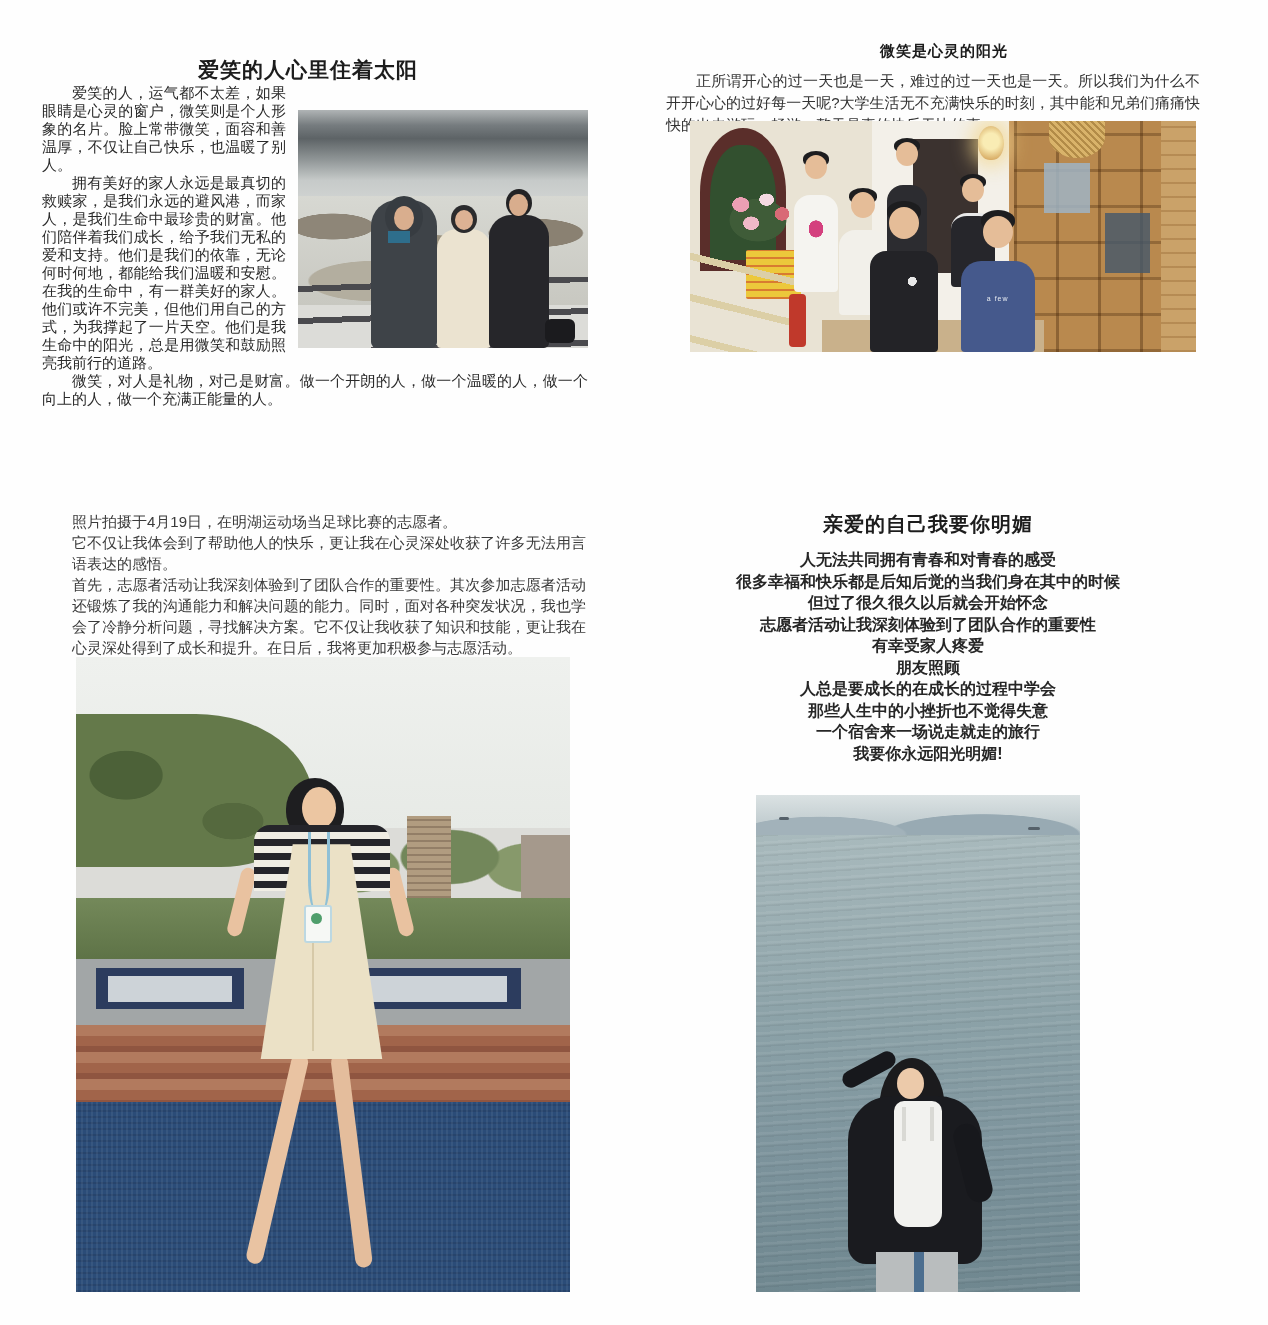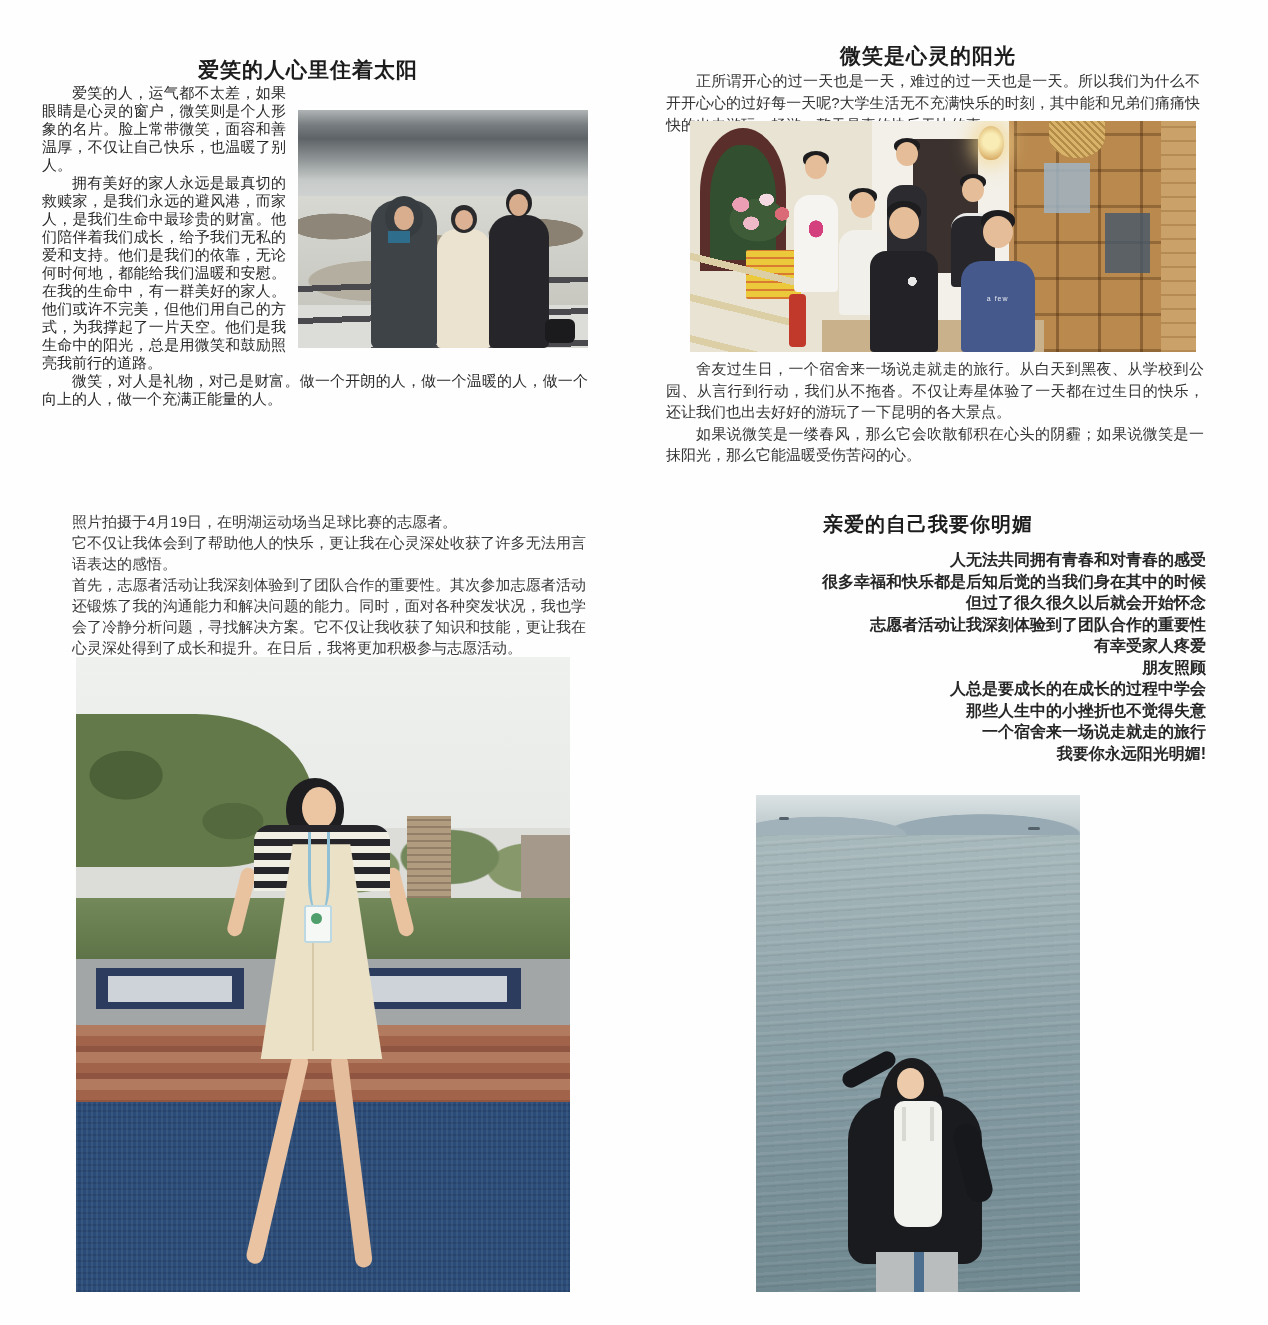"微笑是心灵的阳光" .t2 { font-size: 21px -> 15px; left: 648px -> 664px }
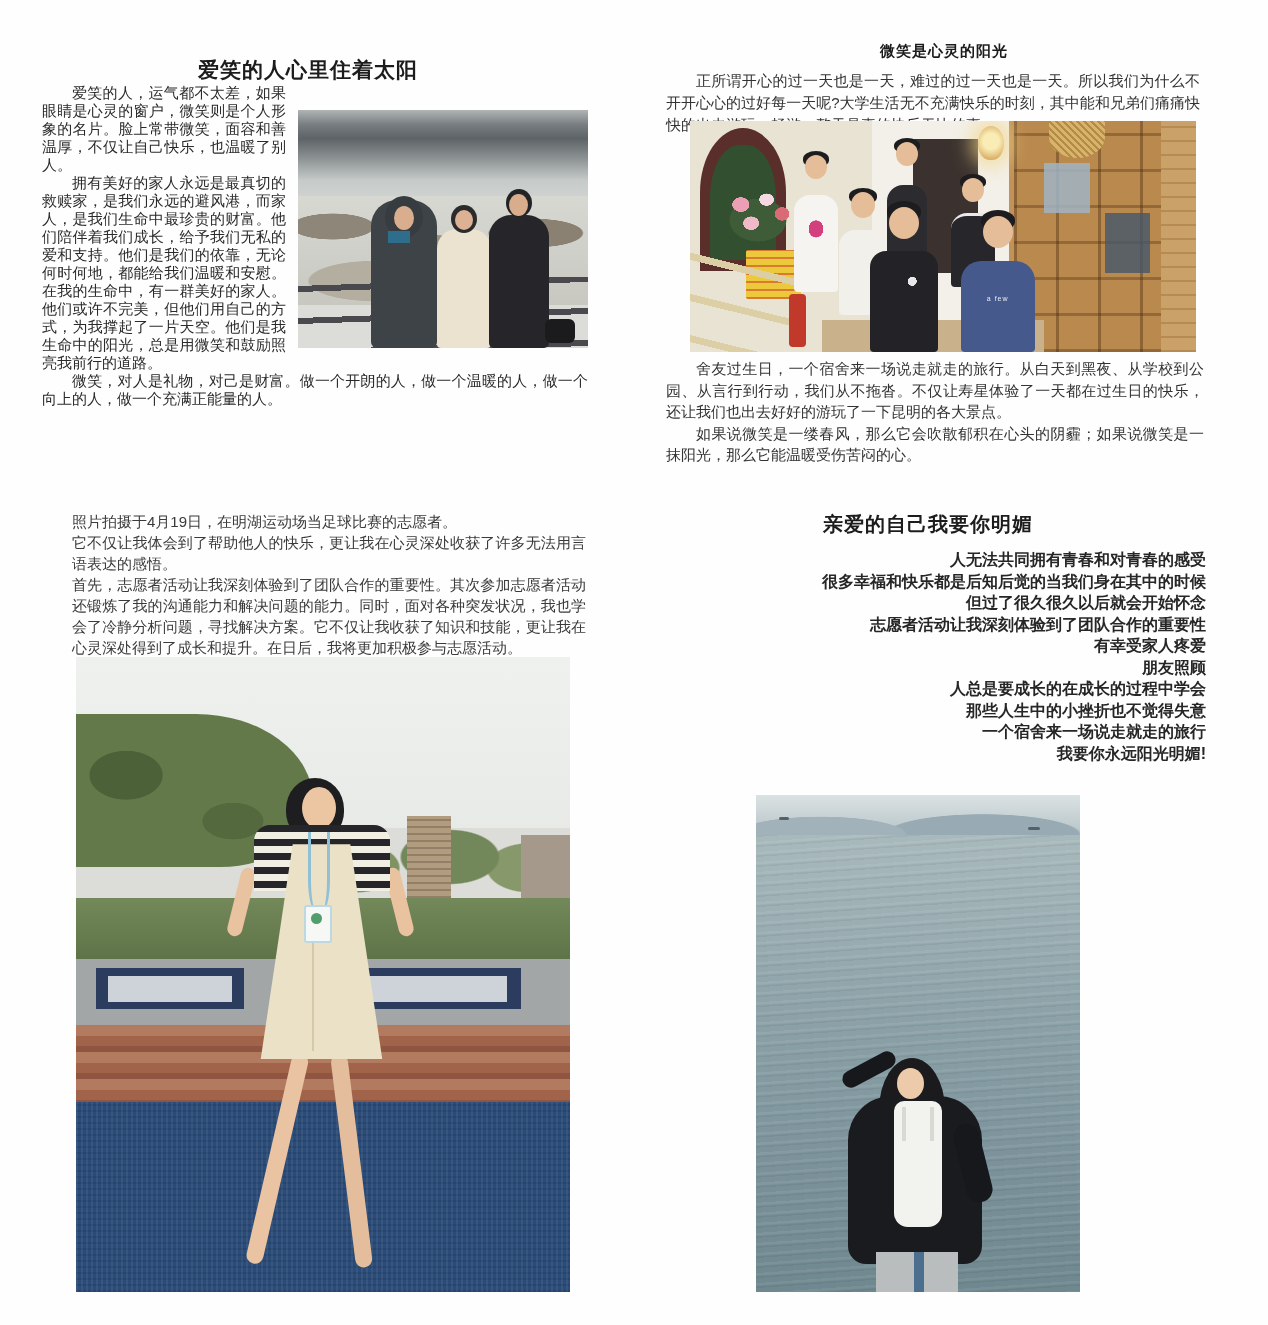"舍友过生日，一个宿舍来一场说走就走的旅行。从白天到黑夜、从学校到公园、从言行到行" div.caps2 { html: <div> <p>舍友过生日，一个宿舍来一场说走就走的旅行。从白天到黑夜、从学校到公园、从言行到行动，我们从不拖沓。不仅让寿星体验了一天都在过生日的快乐，还让我们也出去好好的游玩了一下昆明的各大景点。</p> <p>如果说微笑是一缕春风，那么它会吹散郁积在心头的阴霾；如果说微笑是一抹阳光，那么它能温暖受伤苦闷的心。</p> </div> -> none }
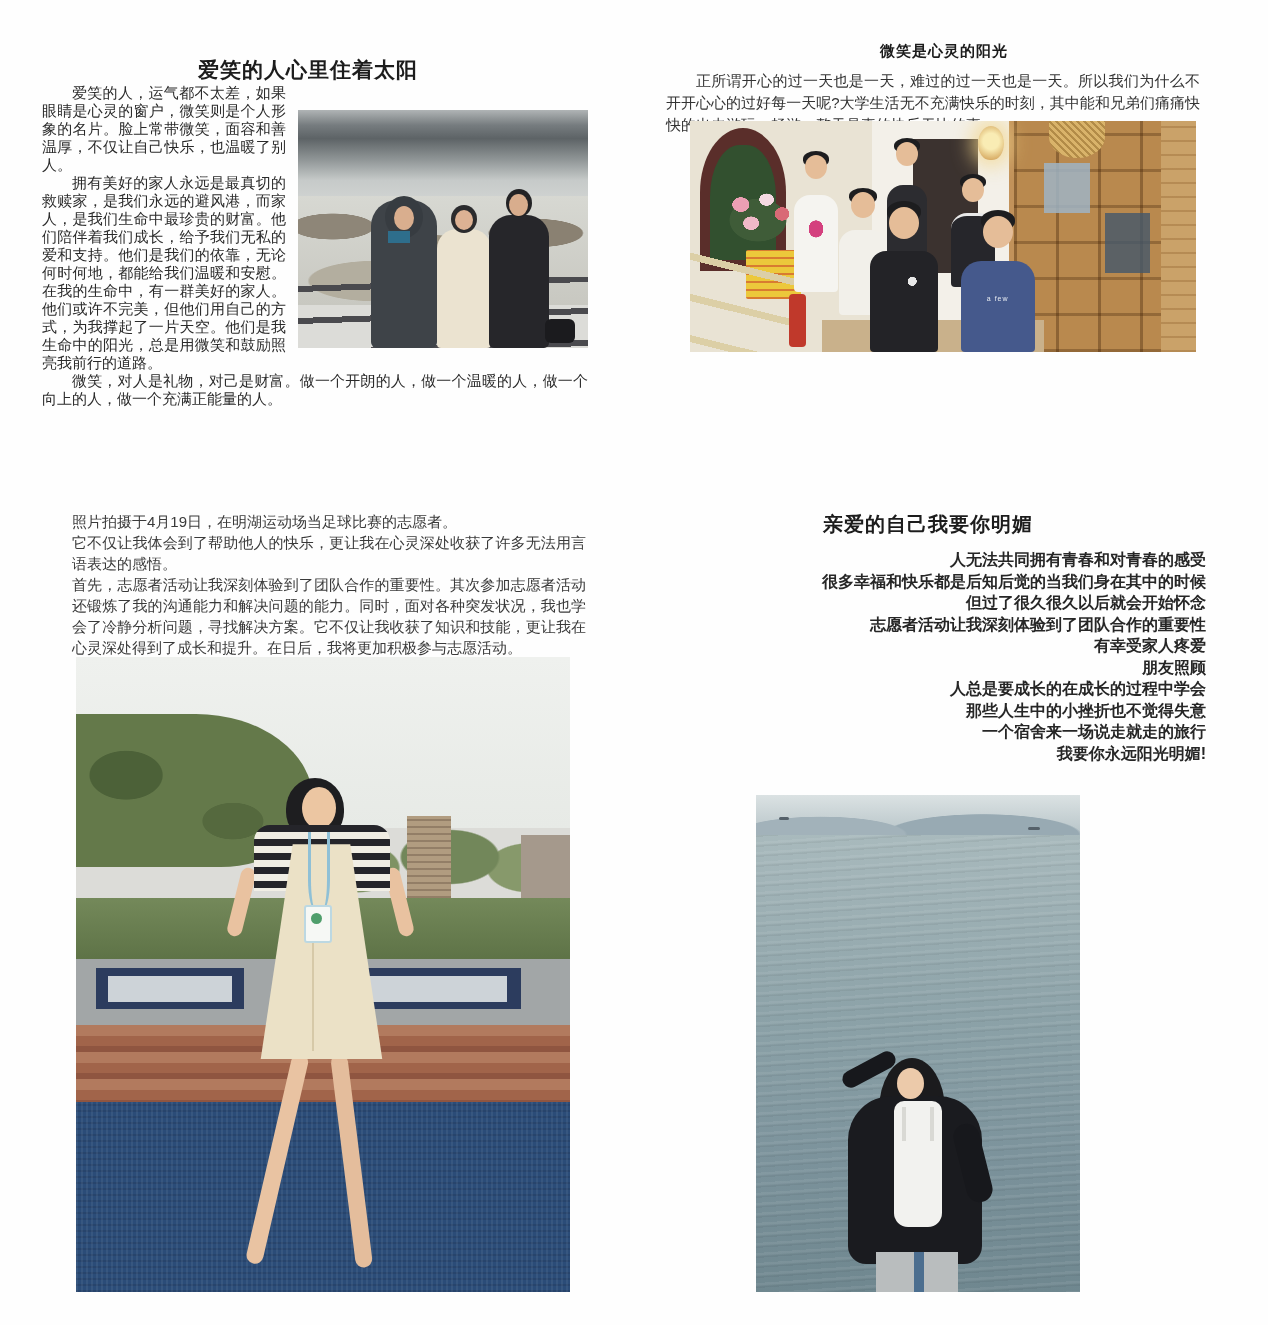"人无法共同拥有青春和对青春的感受" .poem { text-align: right -> center }
